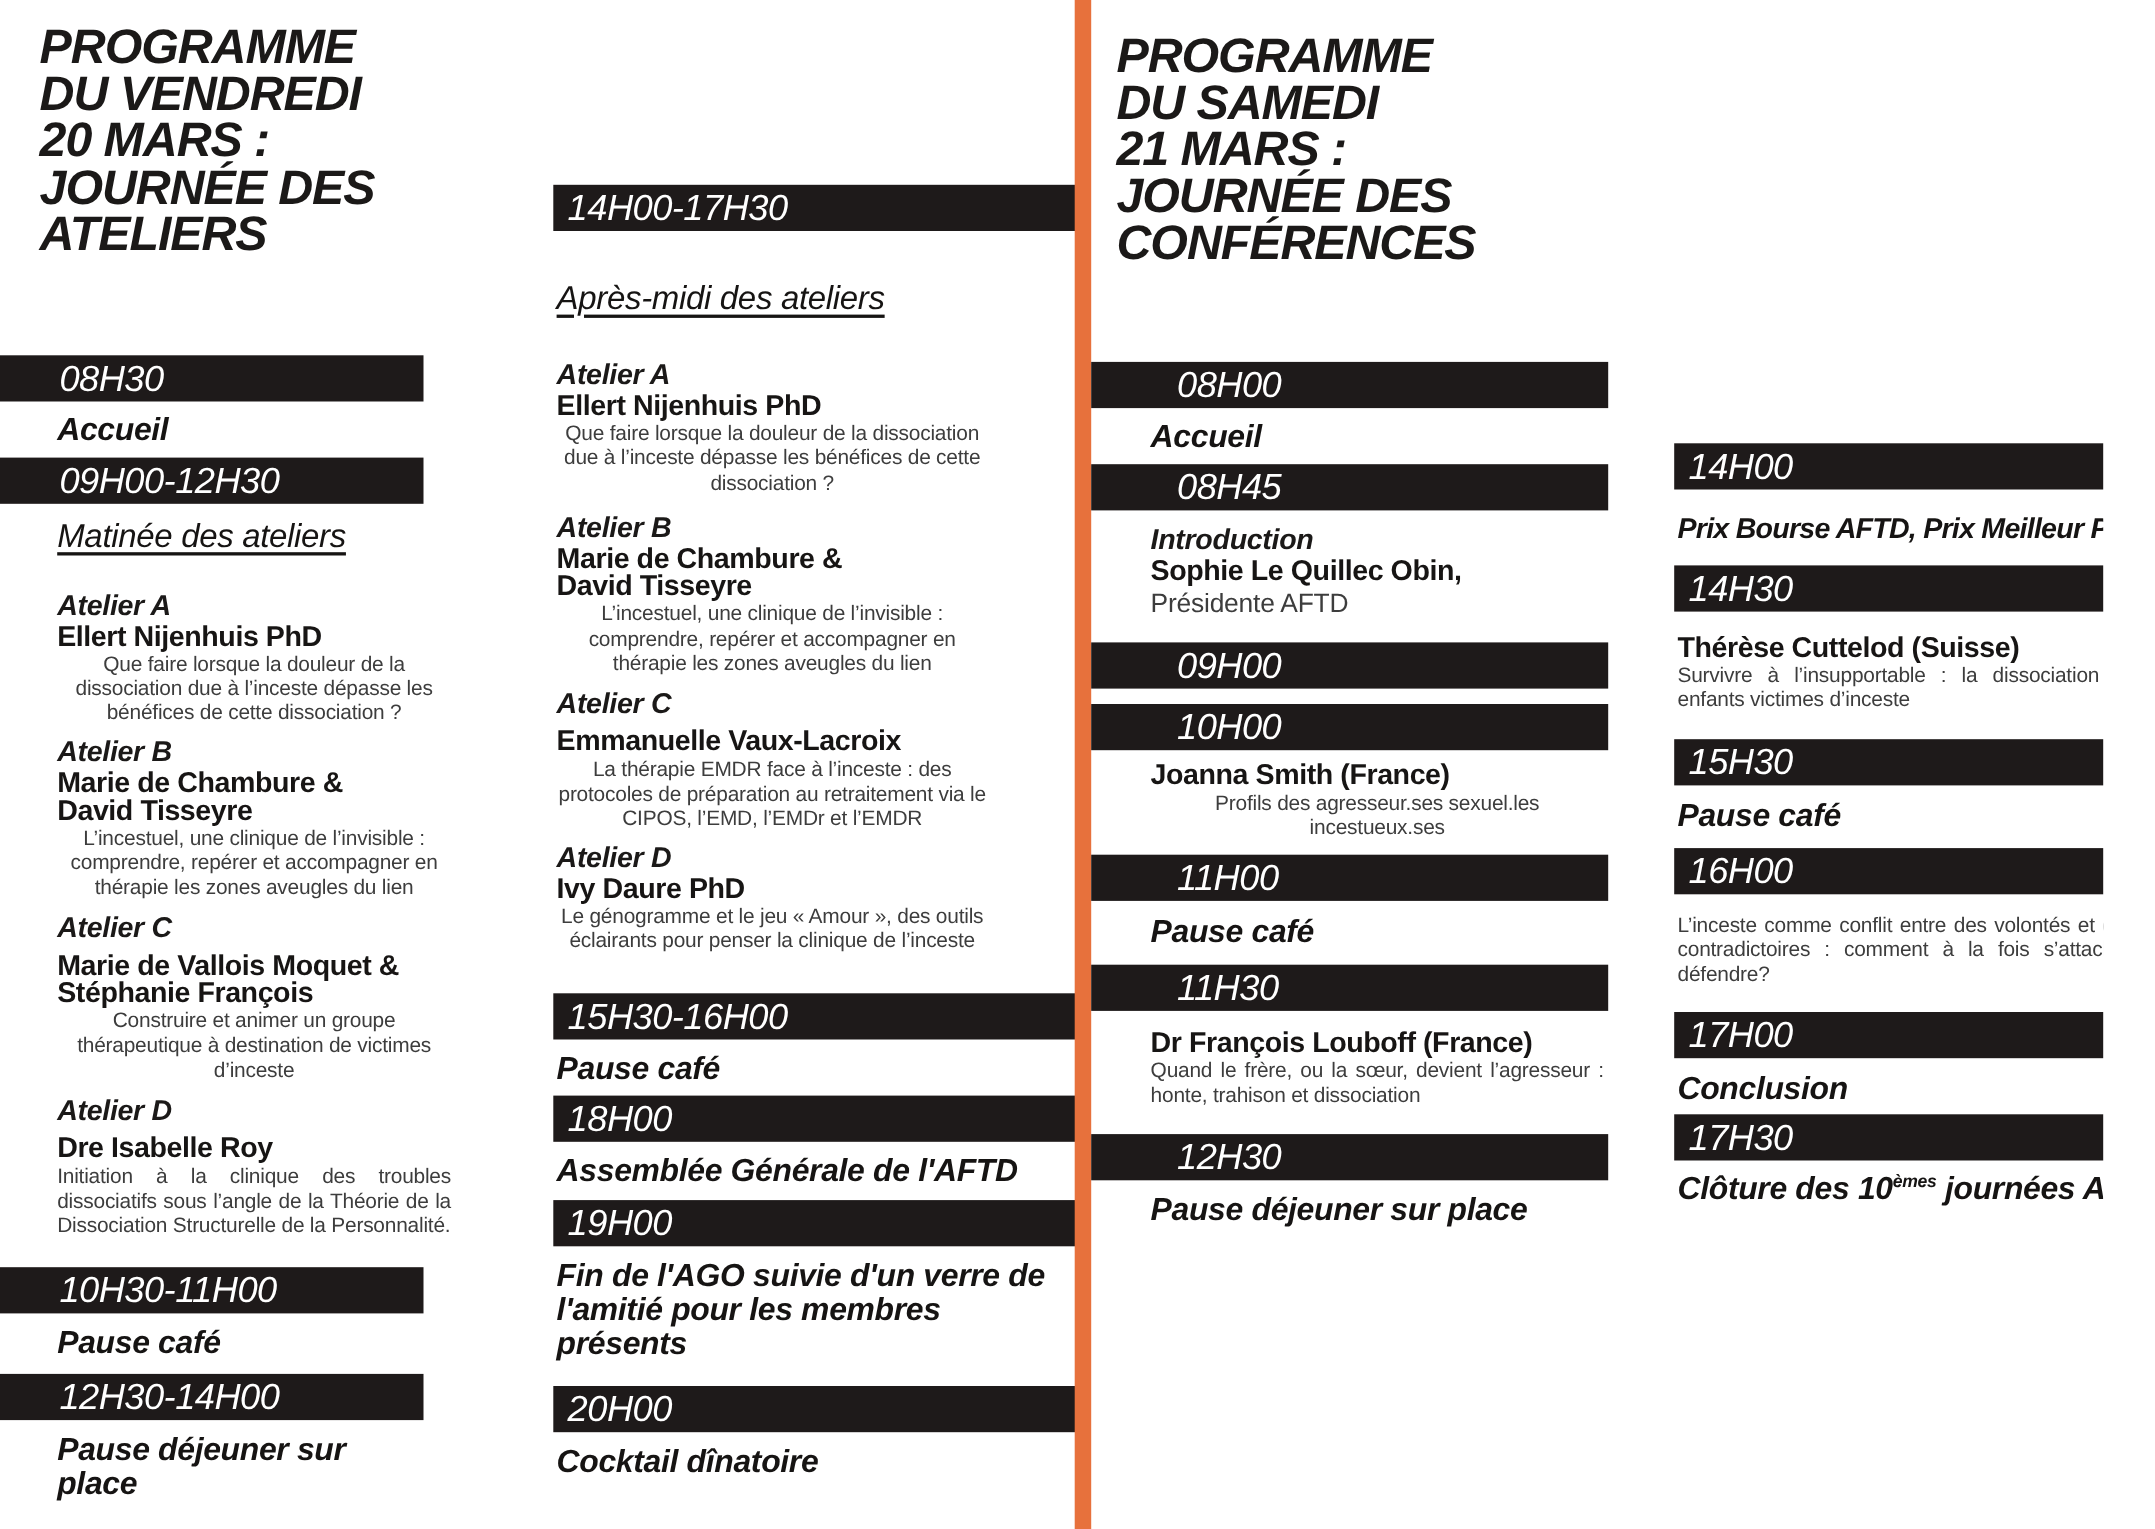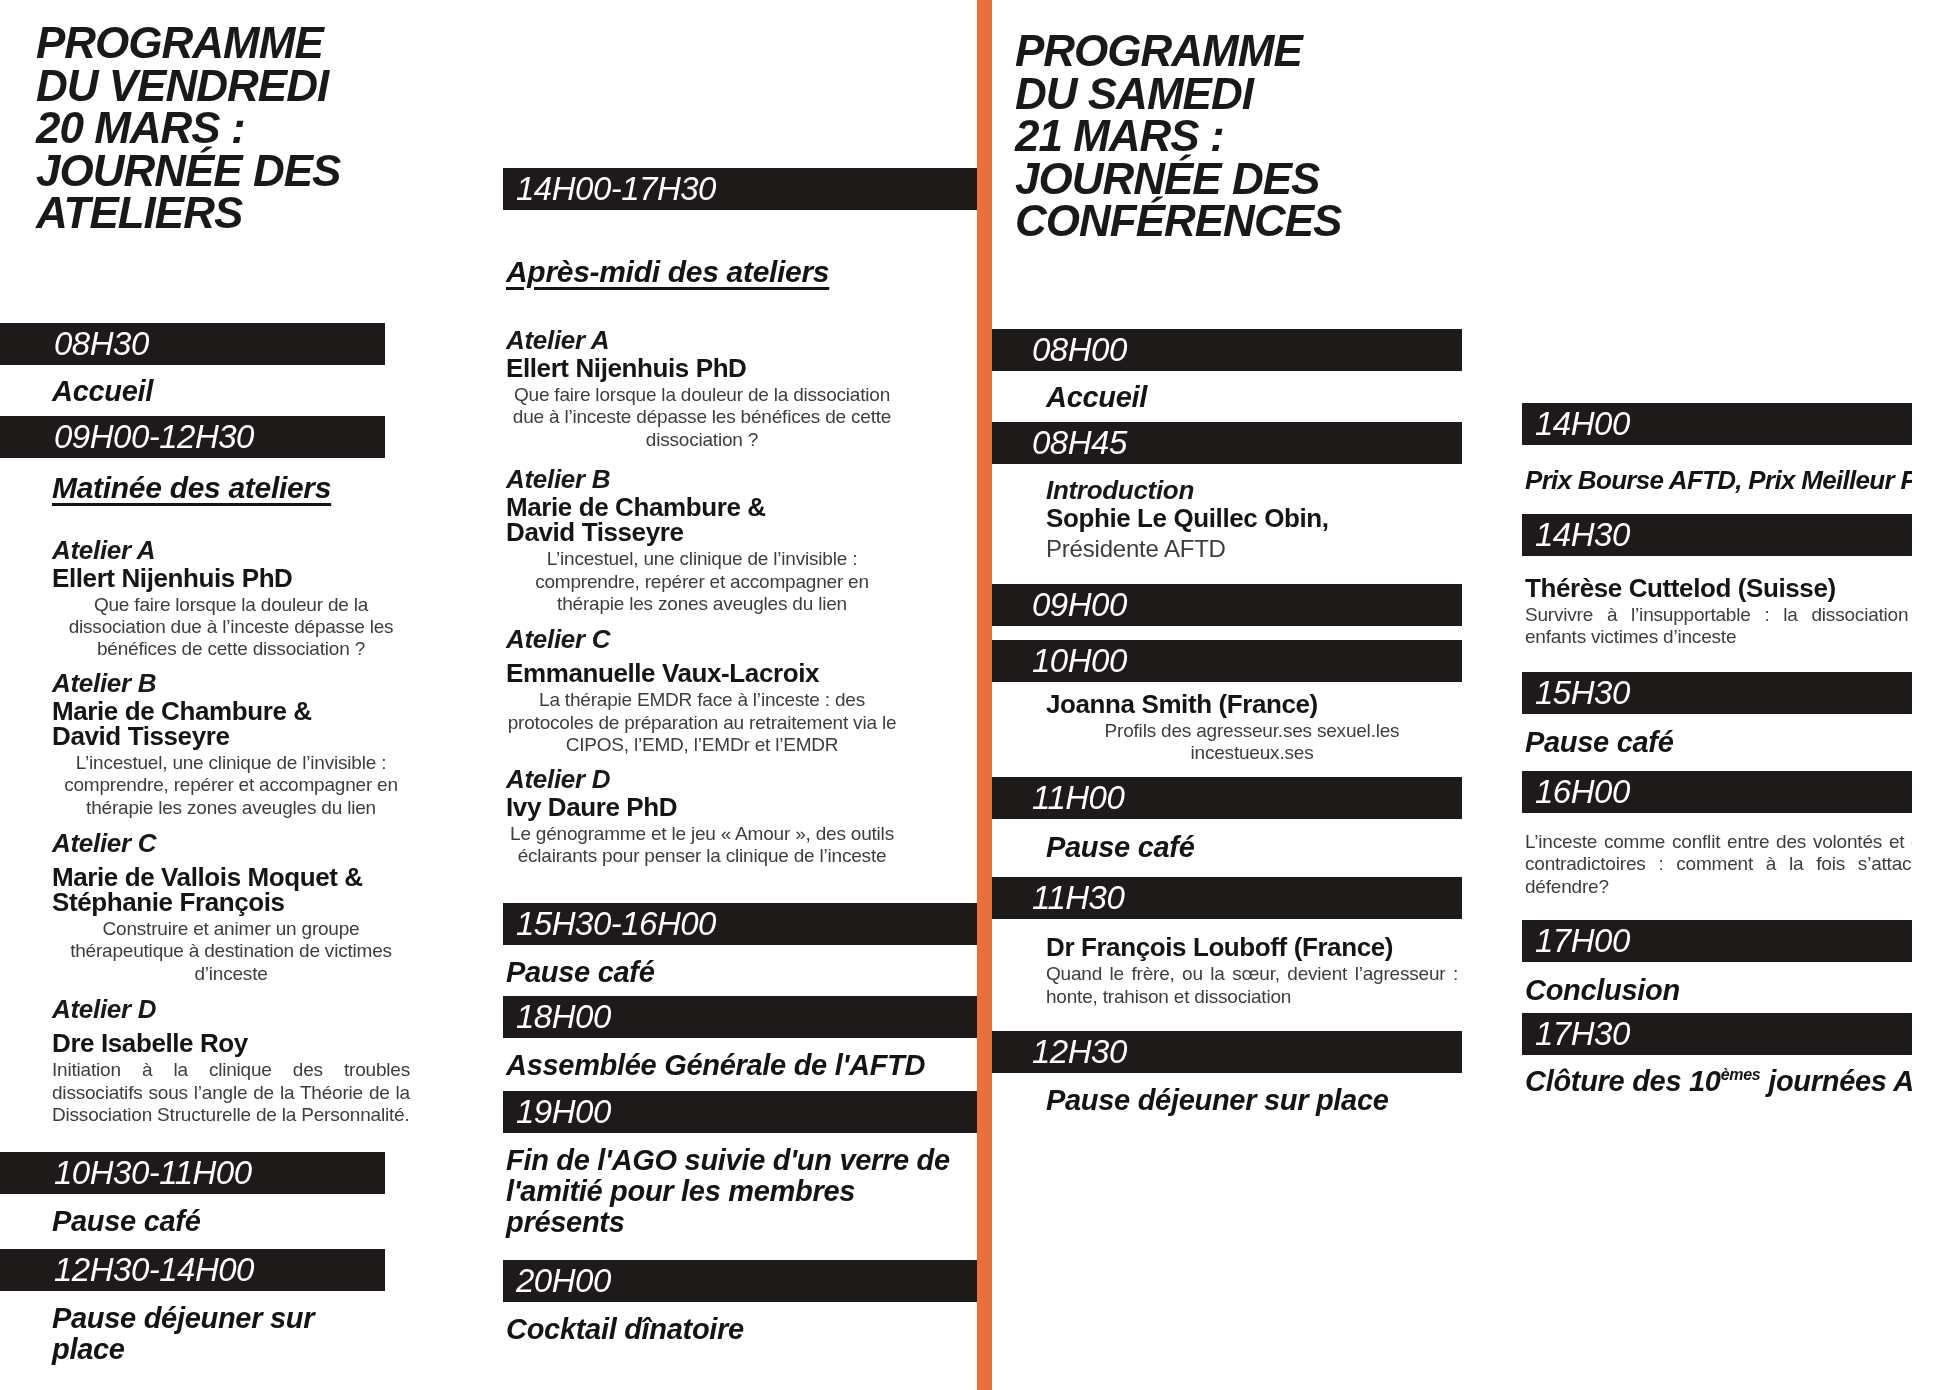"Après-midi des ateliers" .subtitle { font-weight: 700 -> 400 }
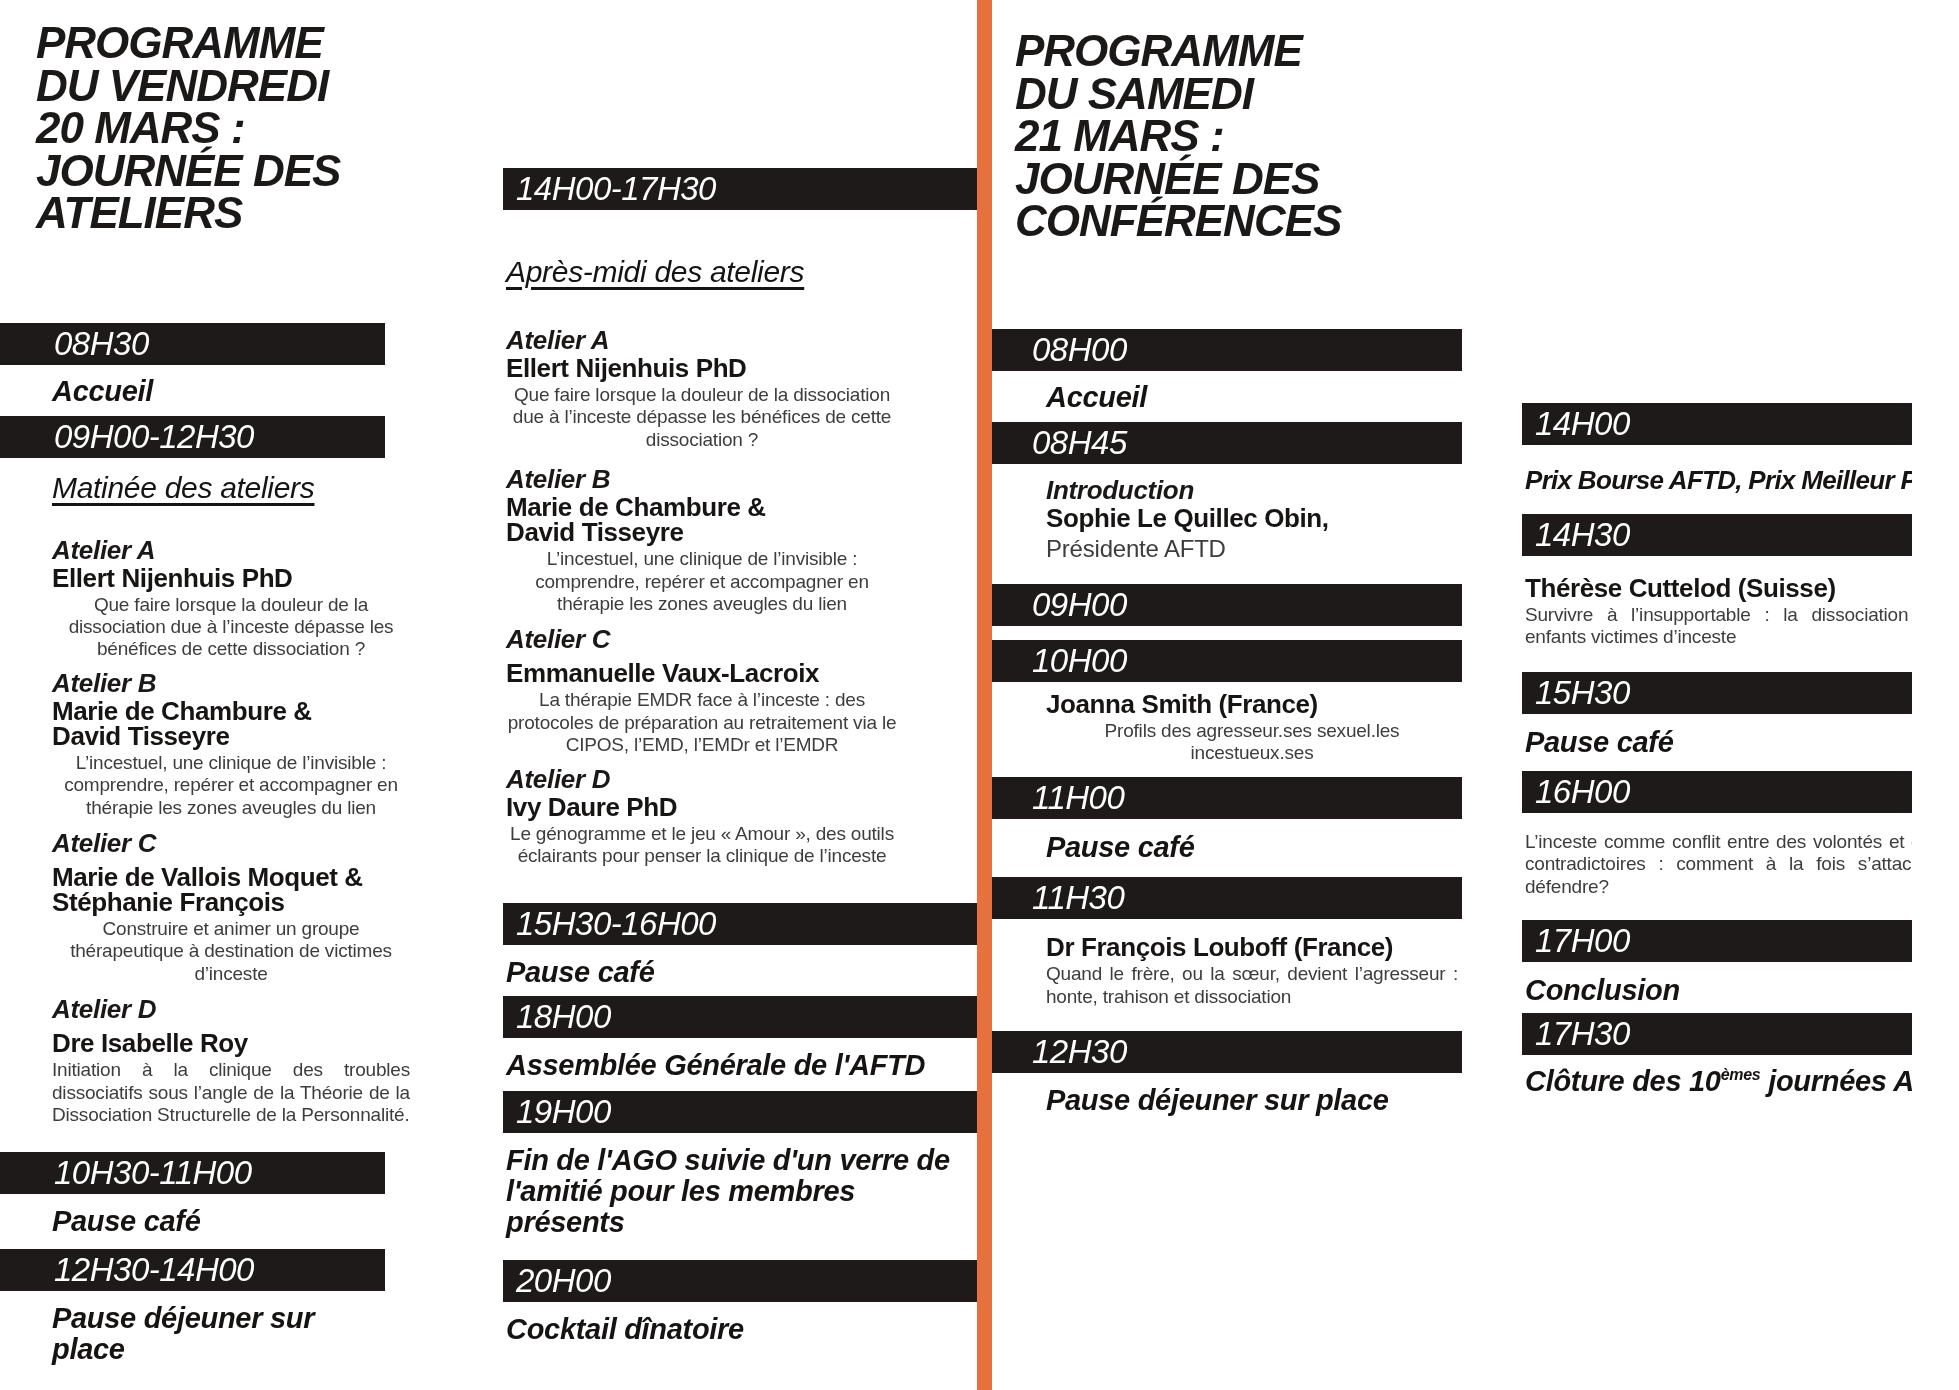"08H00" #col3 .time-bar { padding-left: 40px -> 78px }
